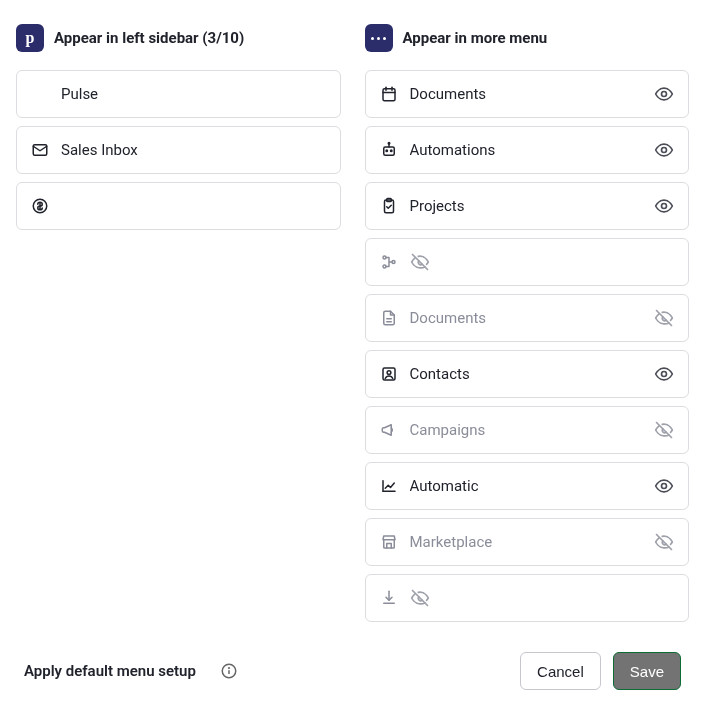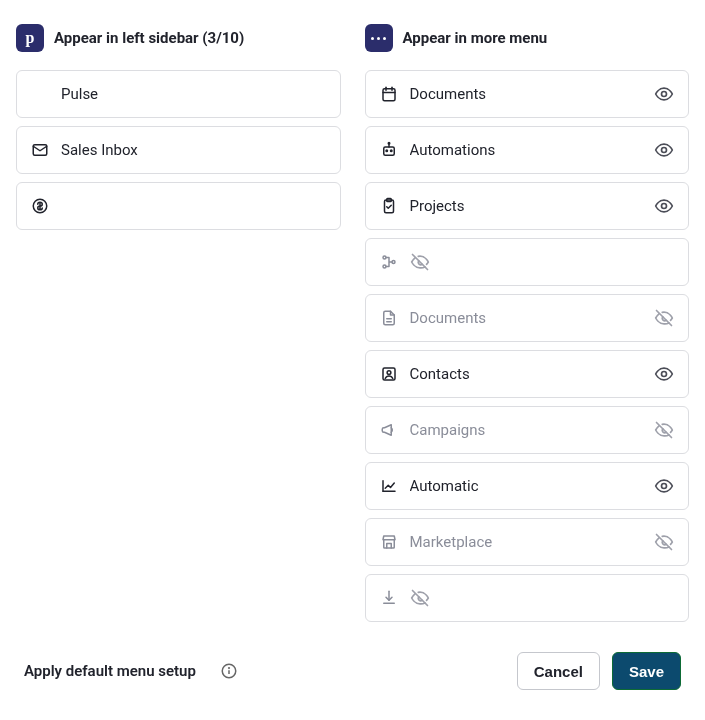"Cancel" .btn { font-weight: 700 -> 400 }
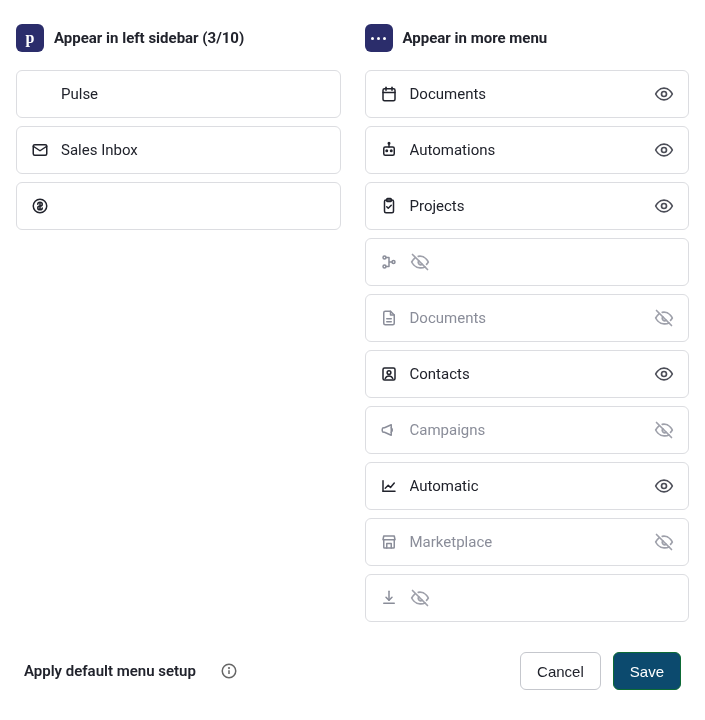"Save" .btn-primary { background: #0c4a6e -> #737373 }
